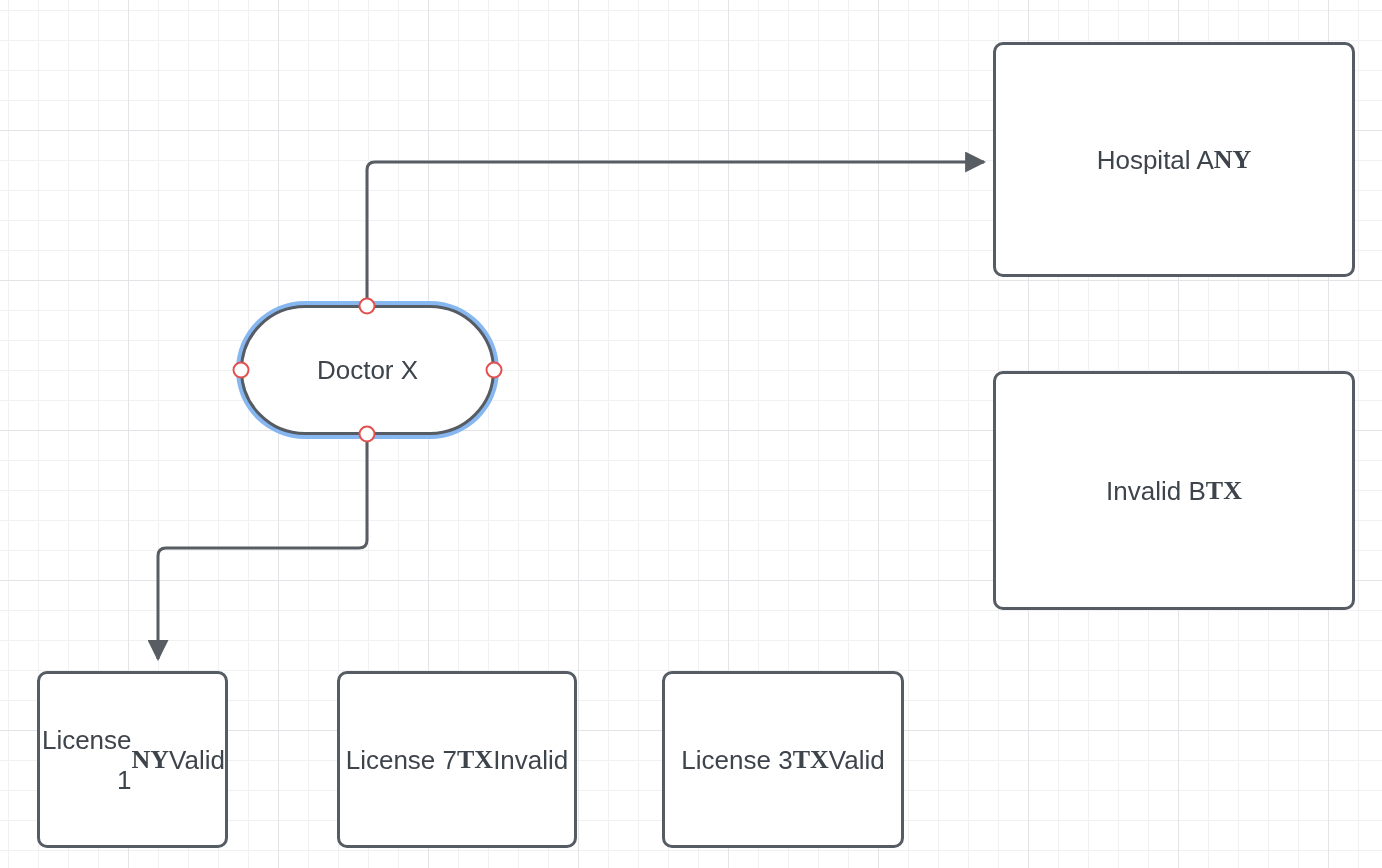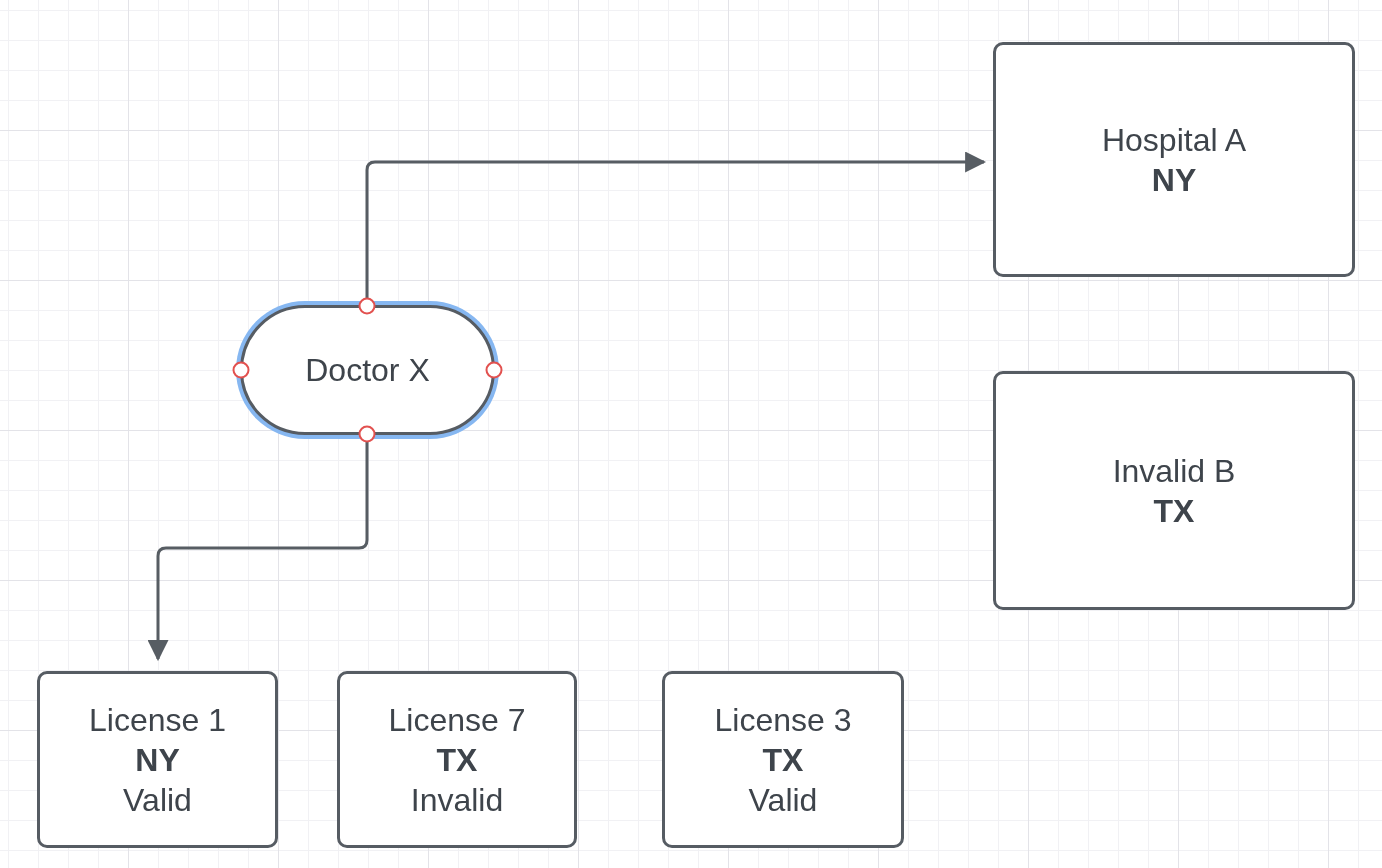"Hospital A" .node { flex-direction: column -> row; font-size: 32px -> 26px }
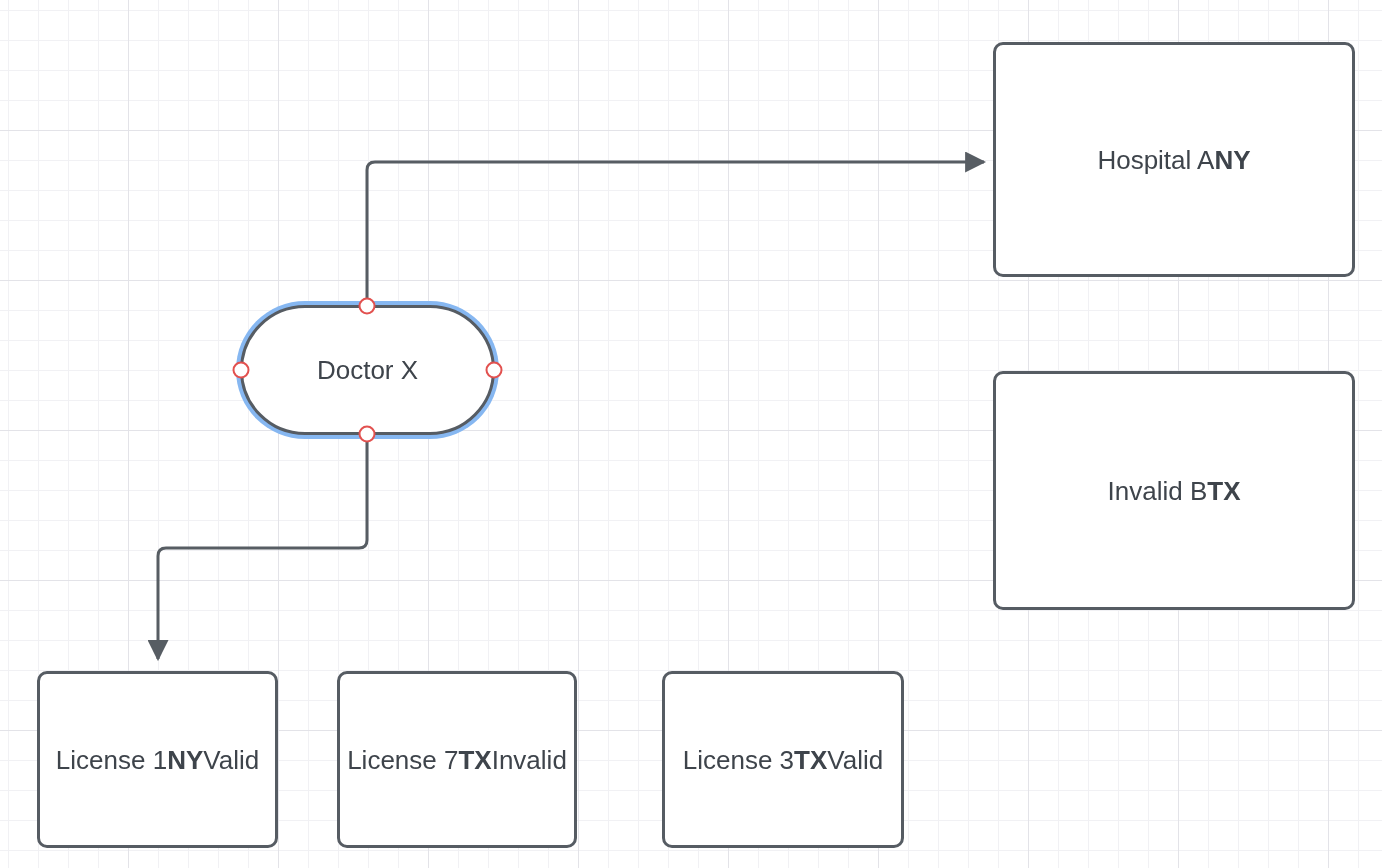"NY" .node .state, .node .bold { font-family: none -> Liberation Serif, serif }
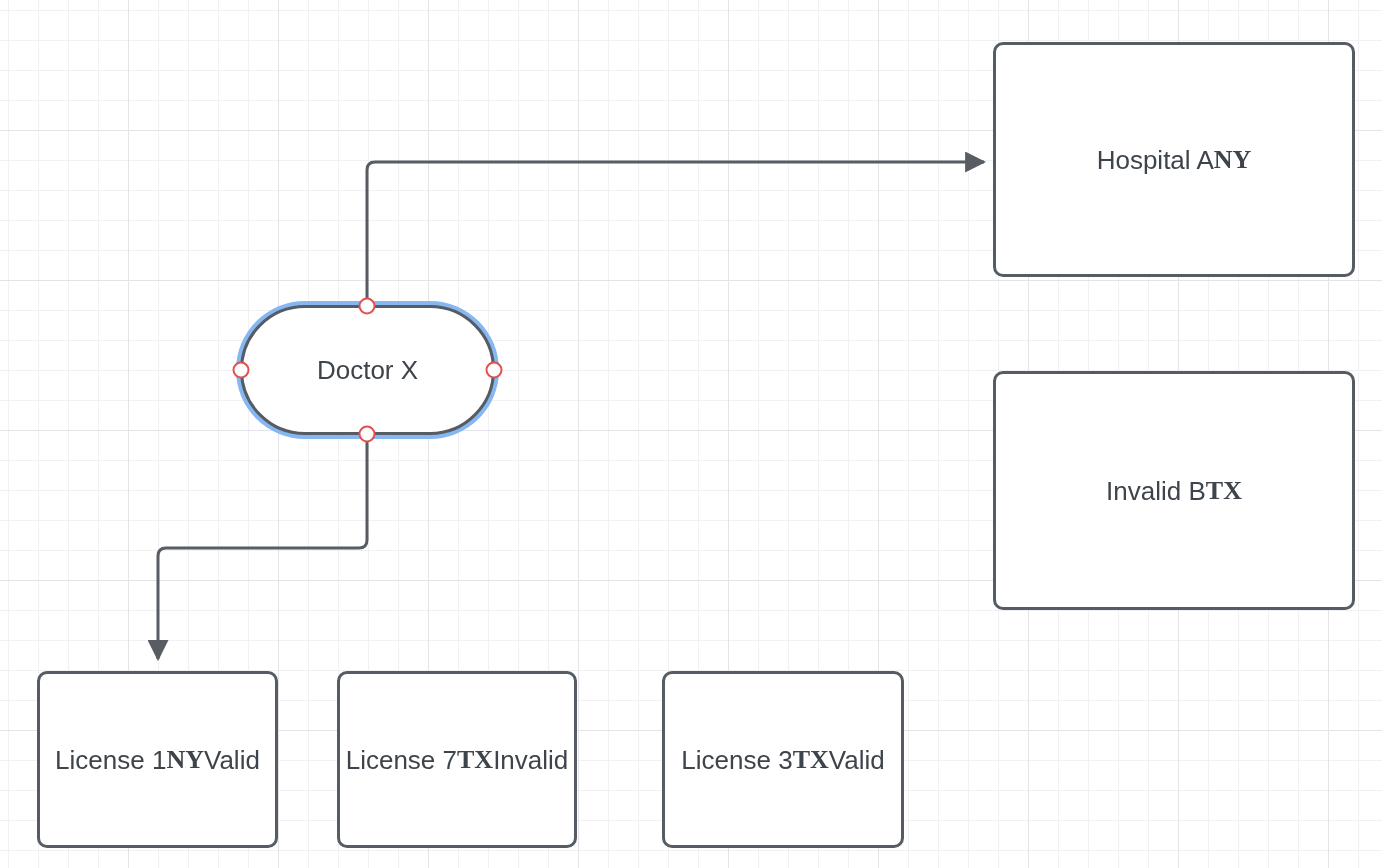"License 1" #license-1 { width: 241px -> 191px }
